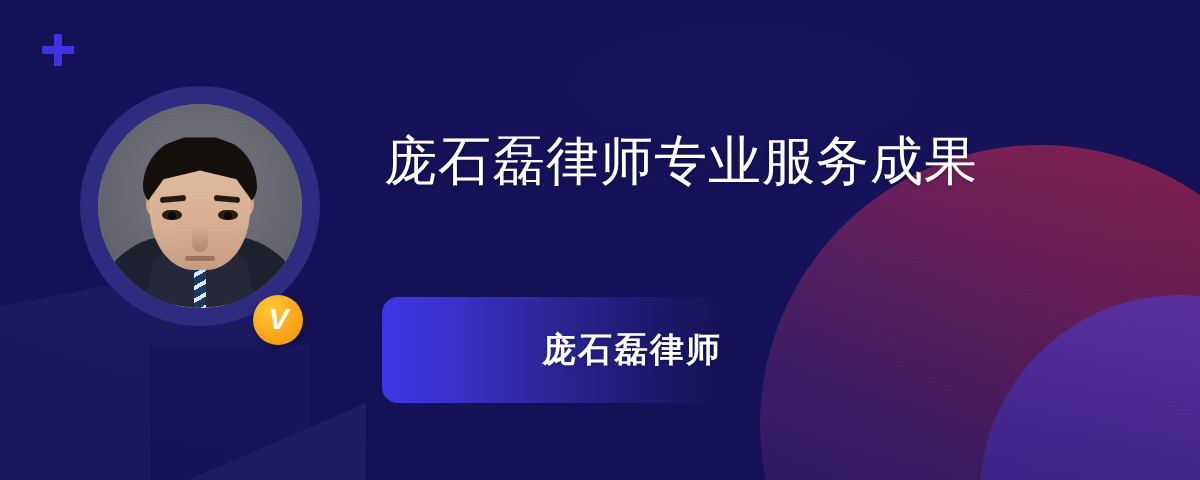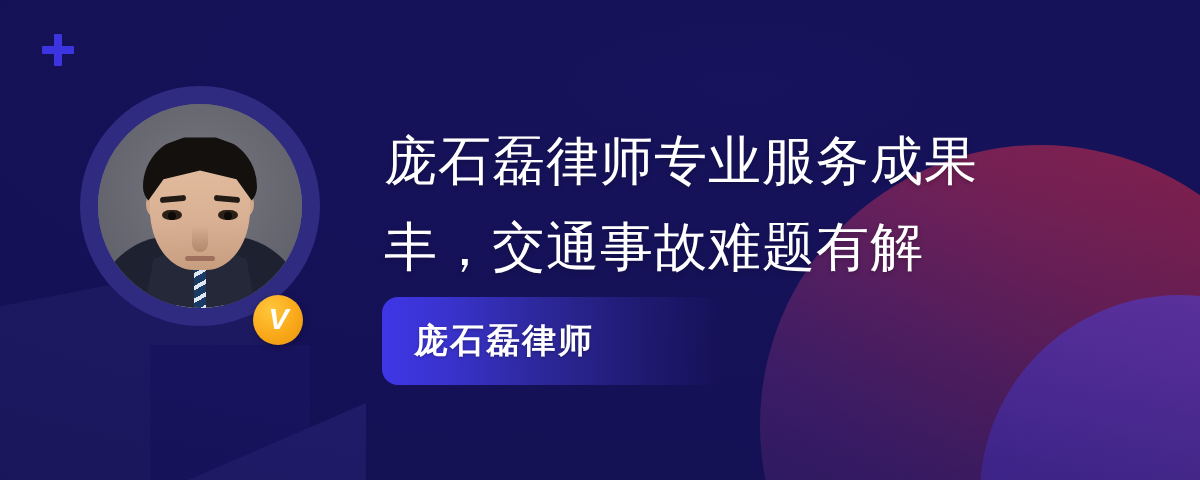"丰，交通事故难题有解" span.line { html: <span>丰，交通事故难题有解</span> -> none }
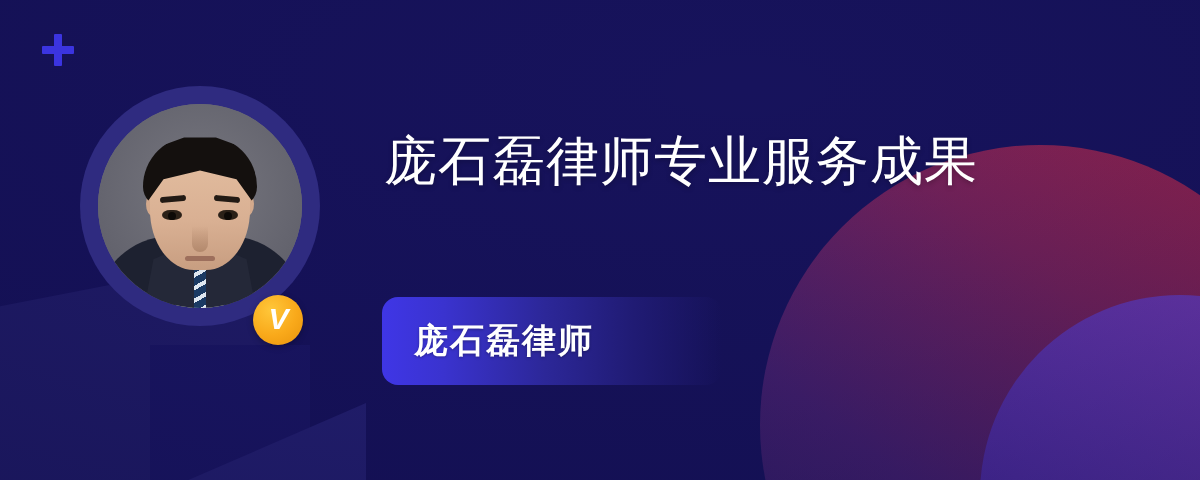"庞石磊律师" .name-badge { height: 88px -> 106px; justify-content: none -> flex-end }
